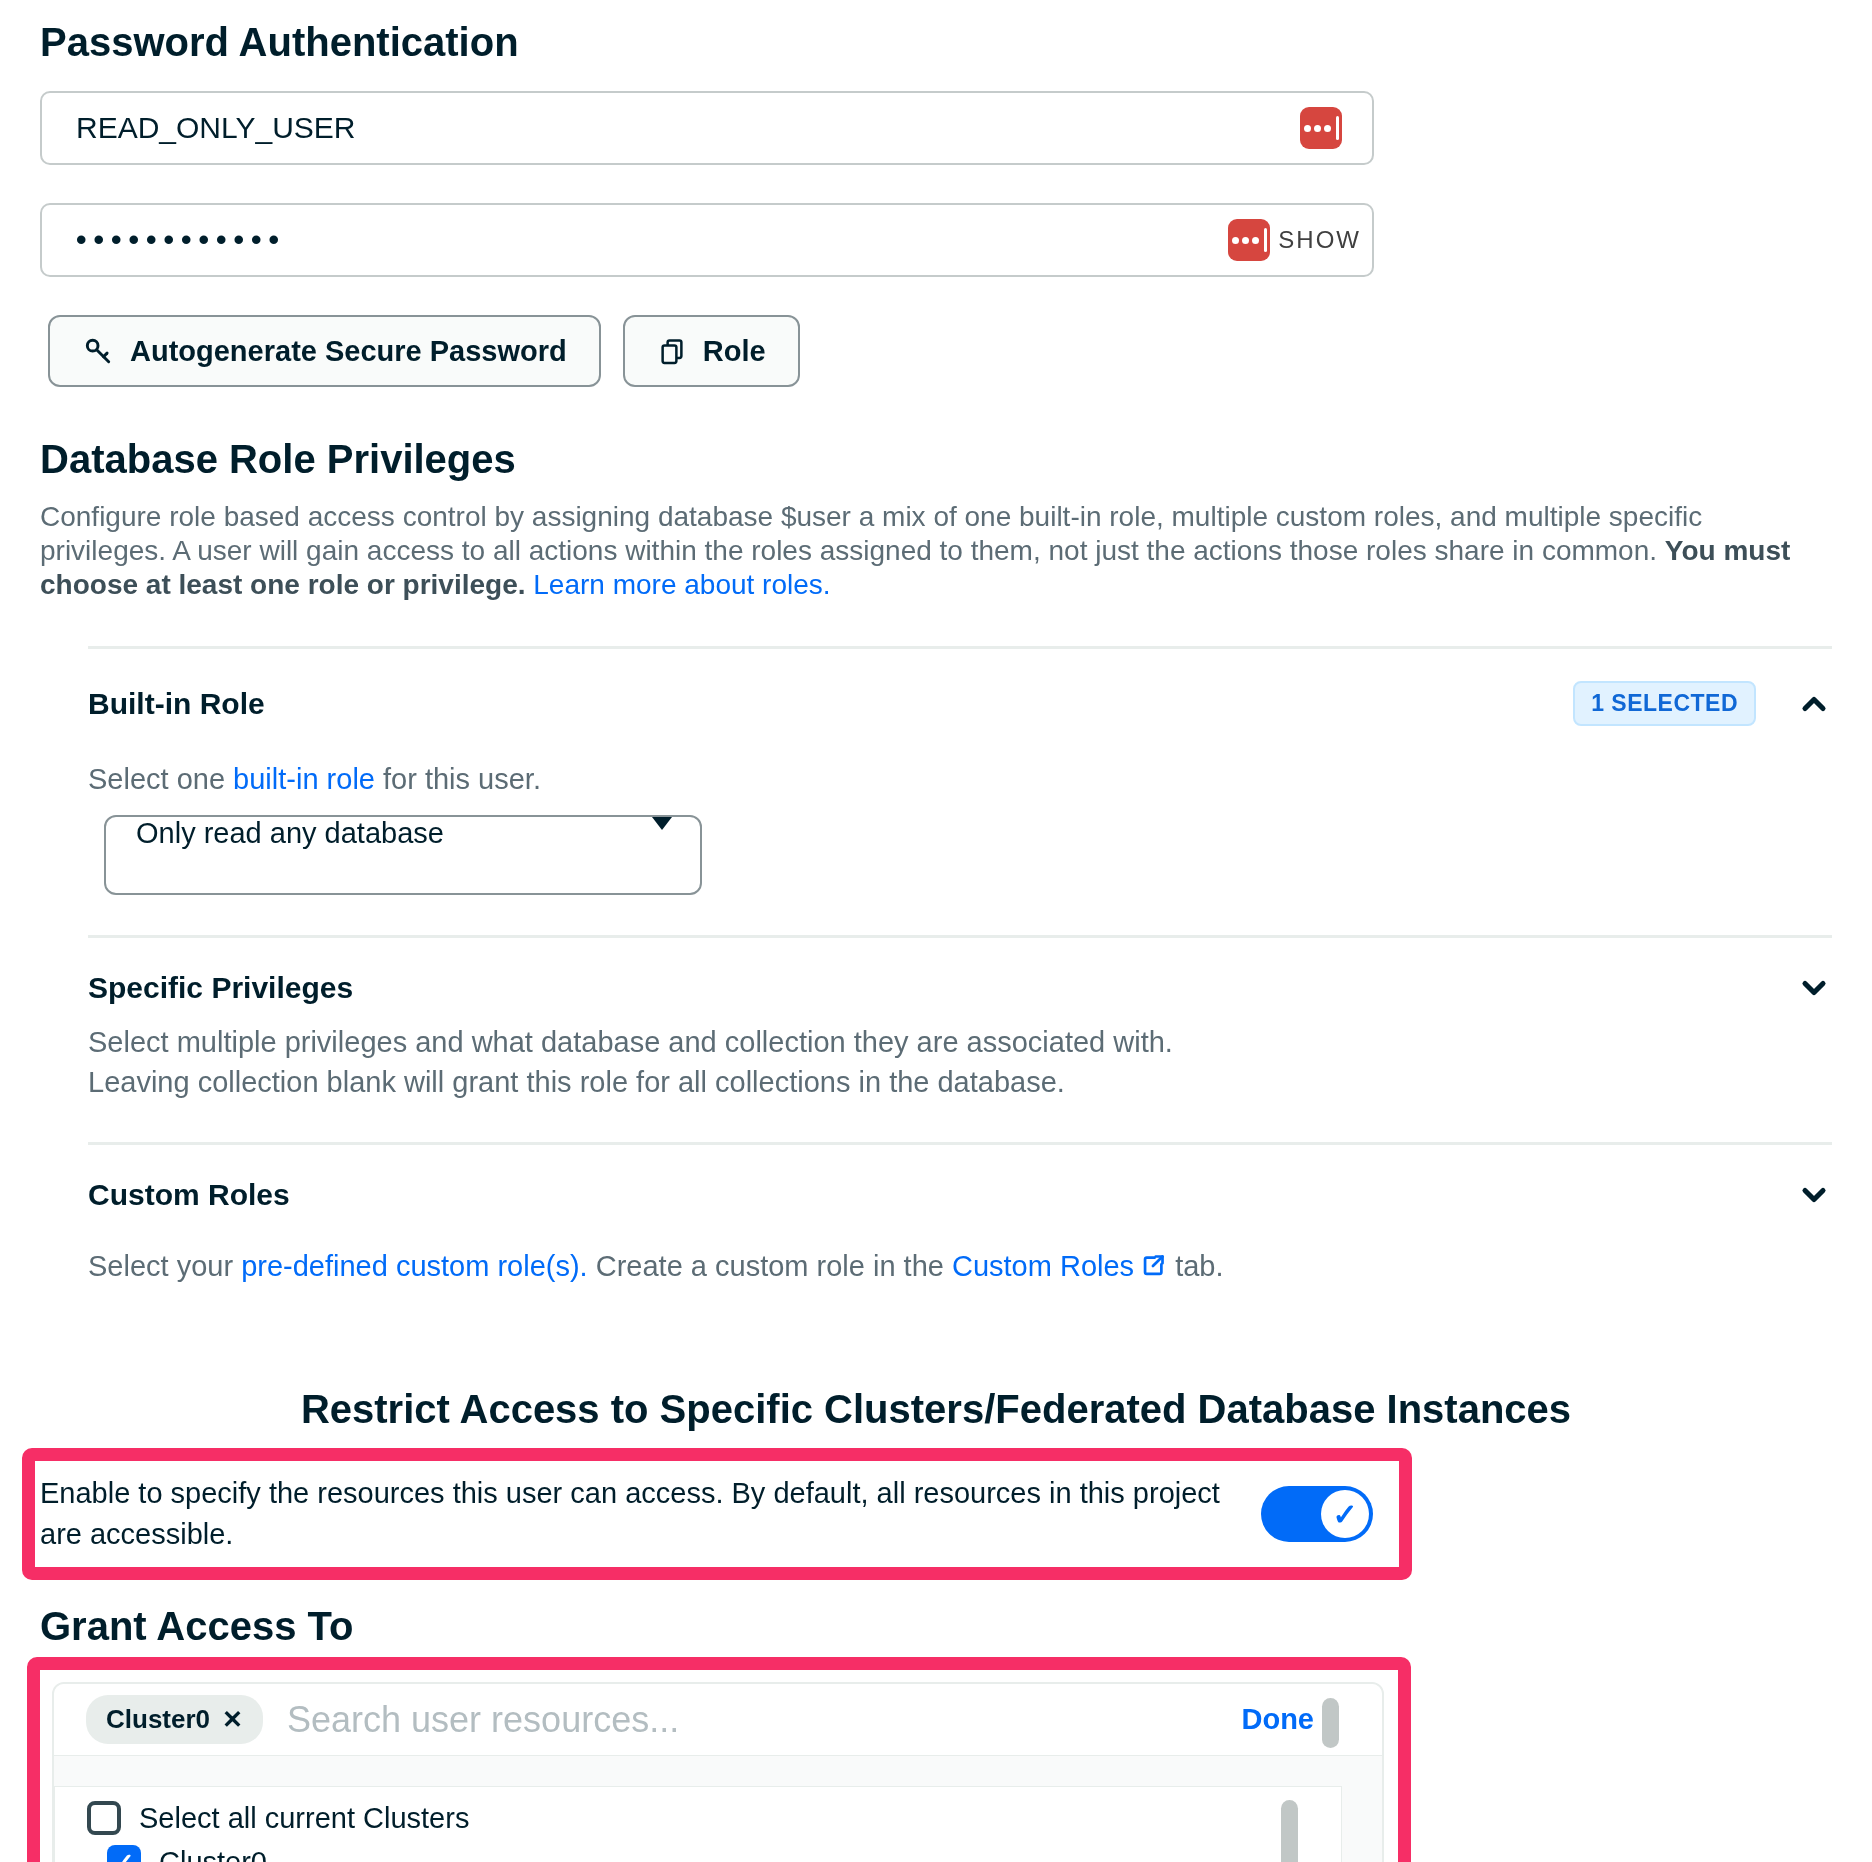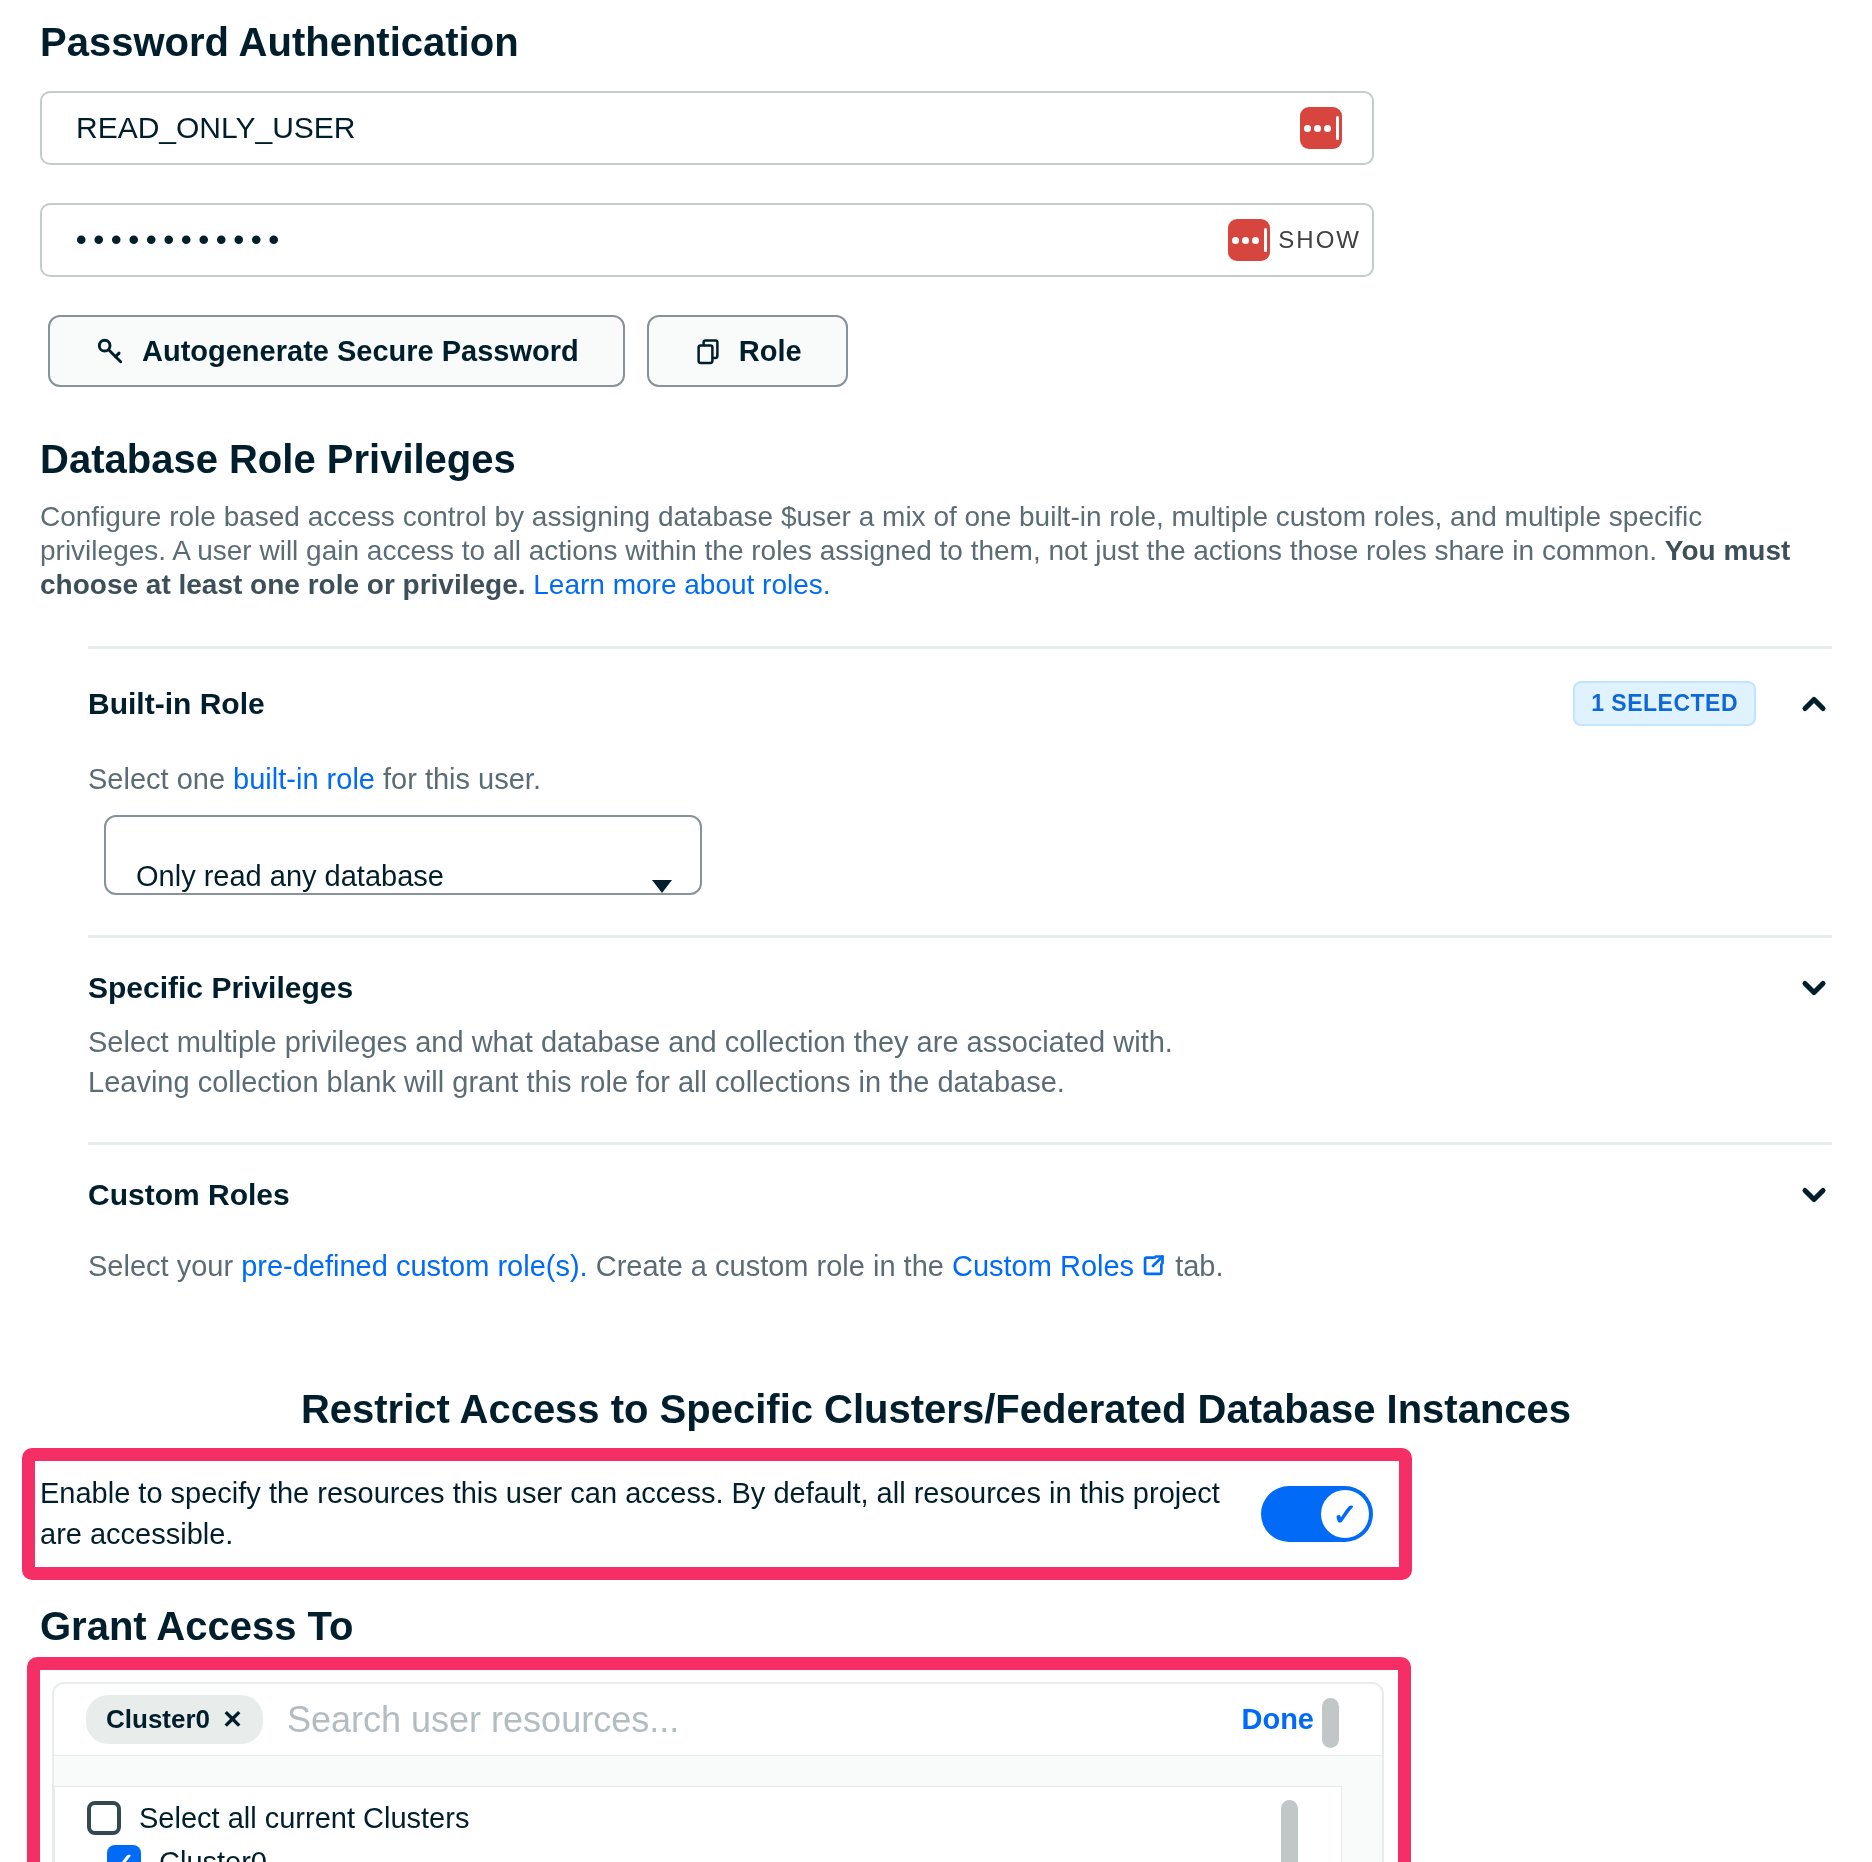"Autogenerate Secure Password" .btn { padding: 0 44px -> 0 32px }
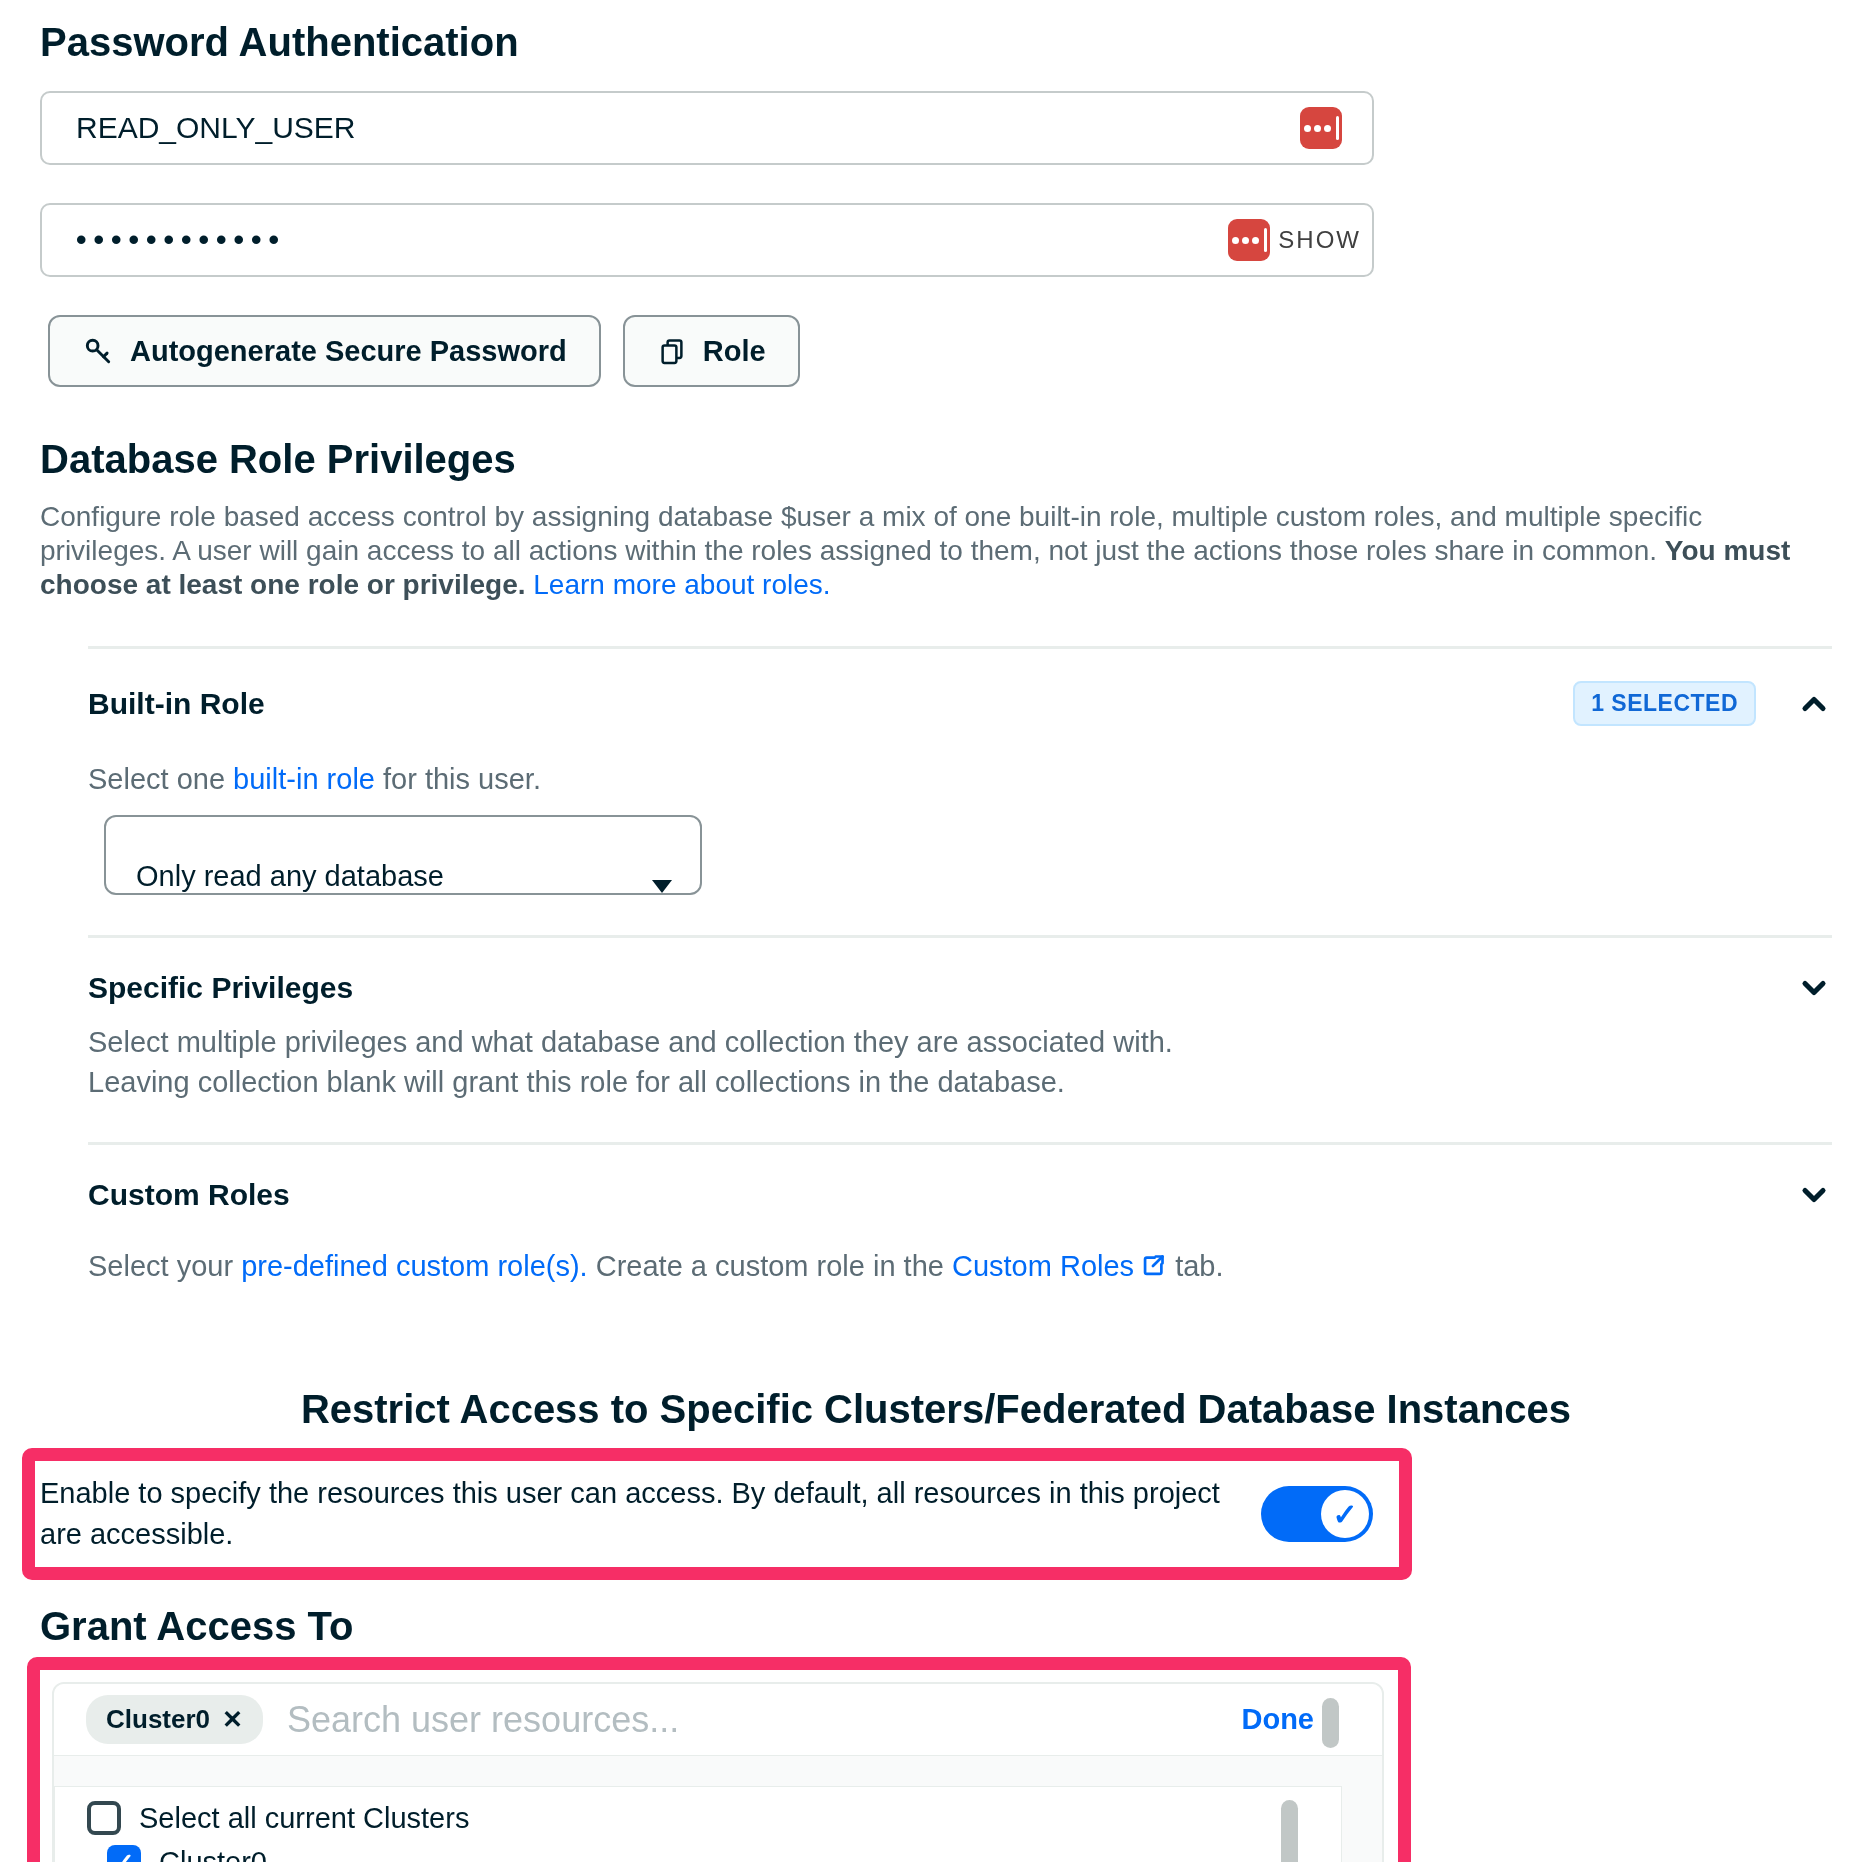"Only read any database" .select { align-items: flex-end -> flex-start }
